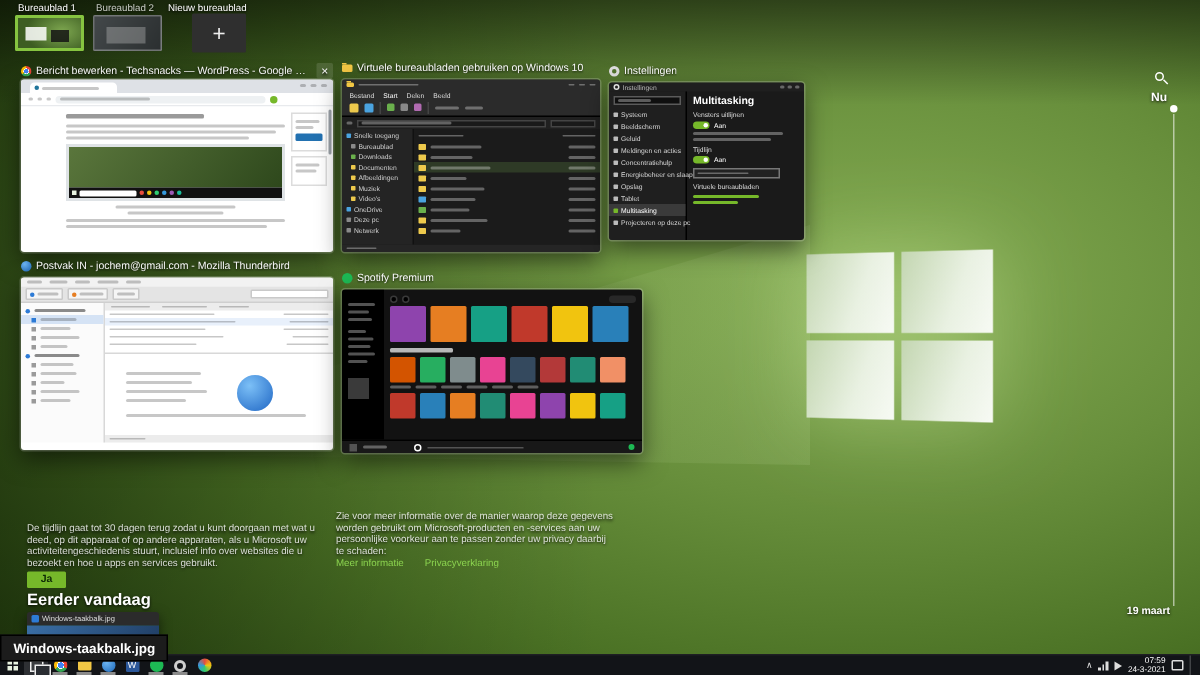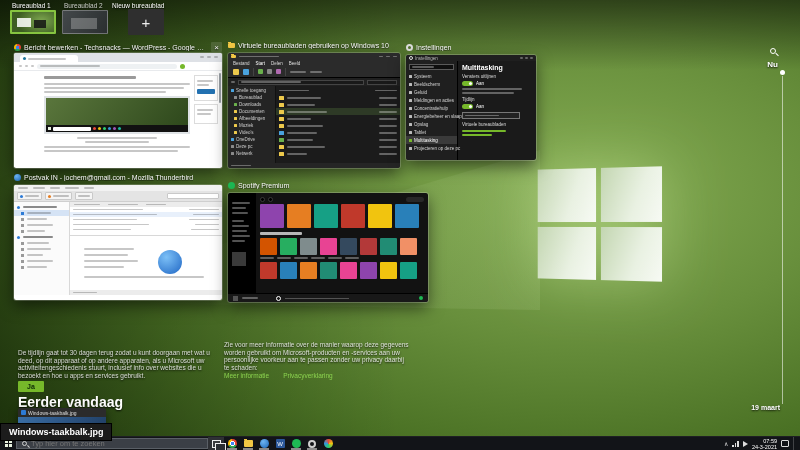"Eerder vandaag" div.abs { font-size: 14px -> 11px }
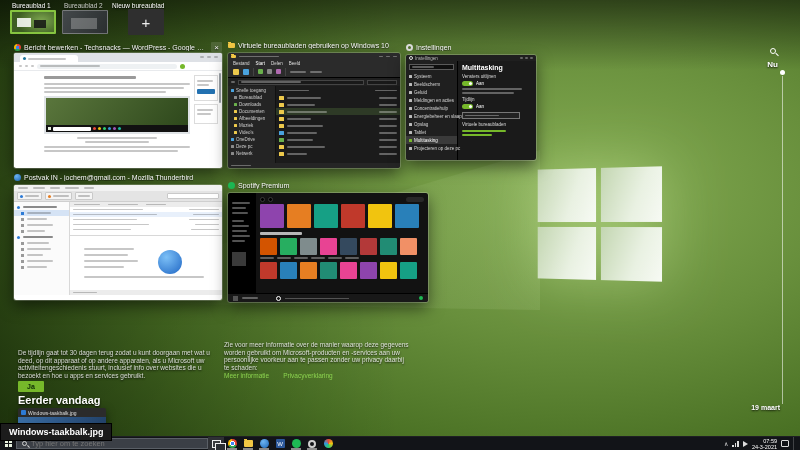"Typ hier om te zoeken" div.tsearch { html: <div> <span></span> <input> </div> -> none }
